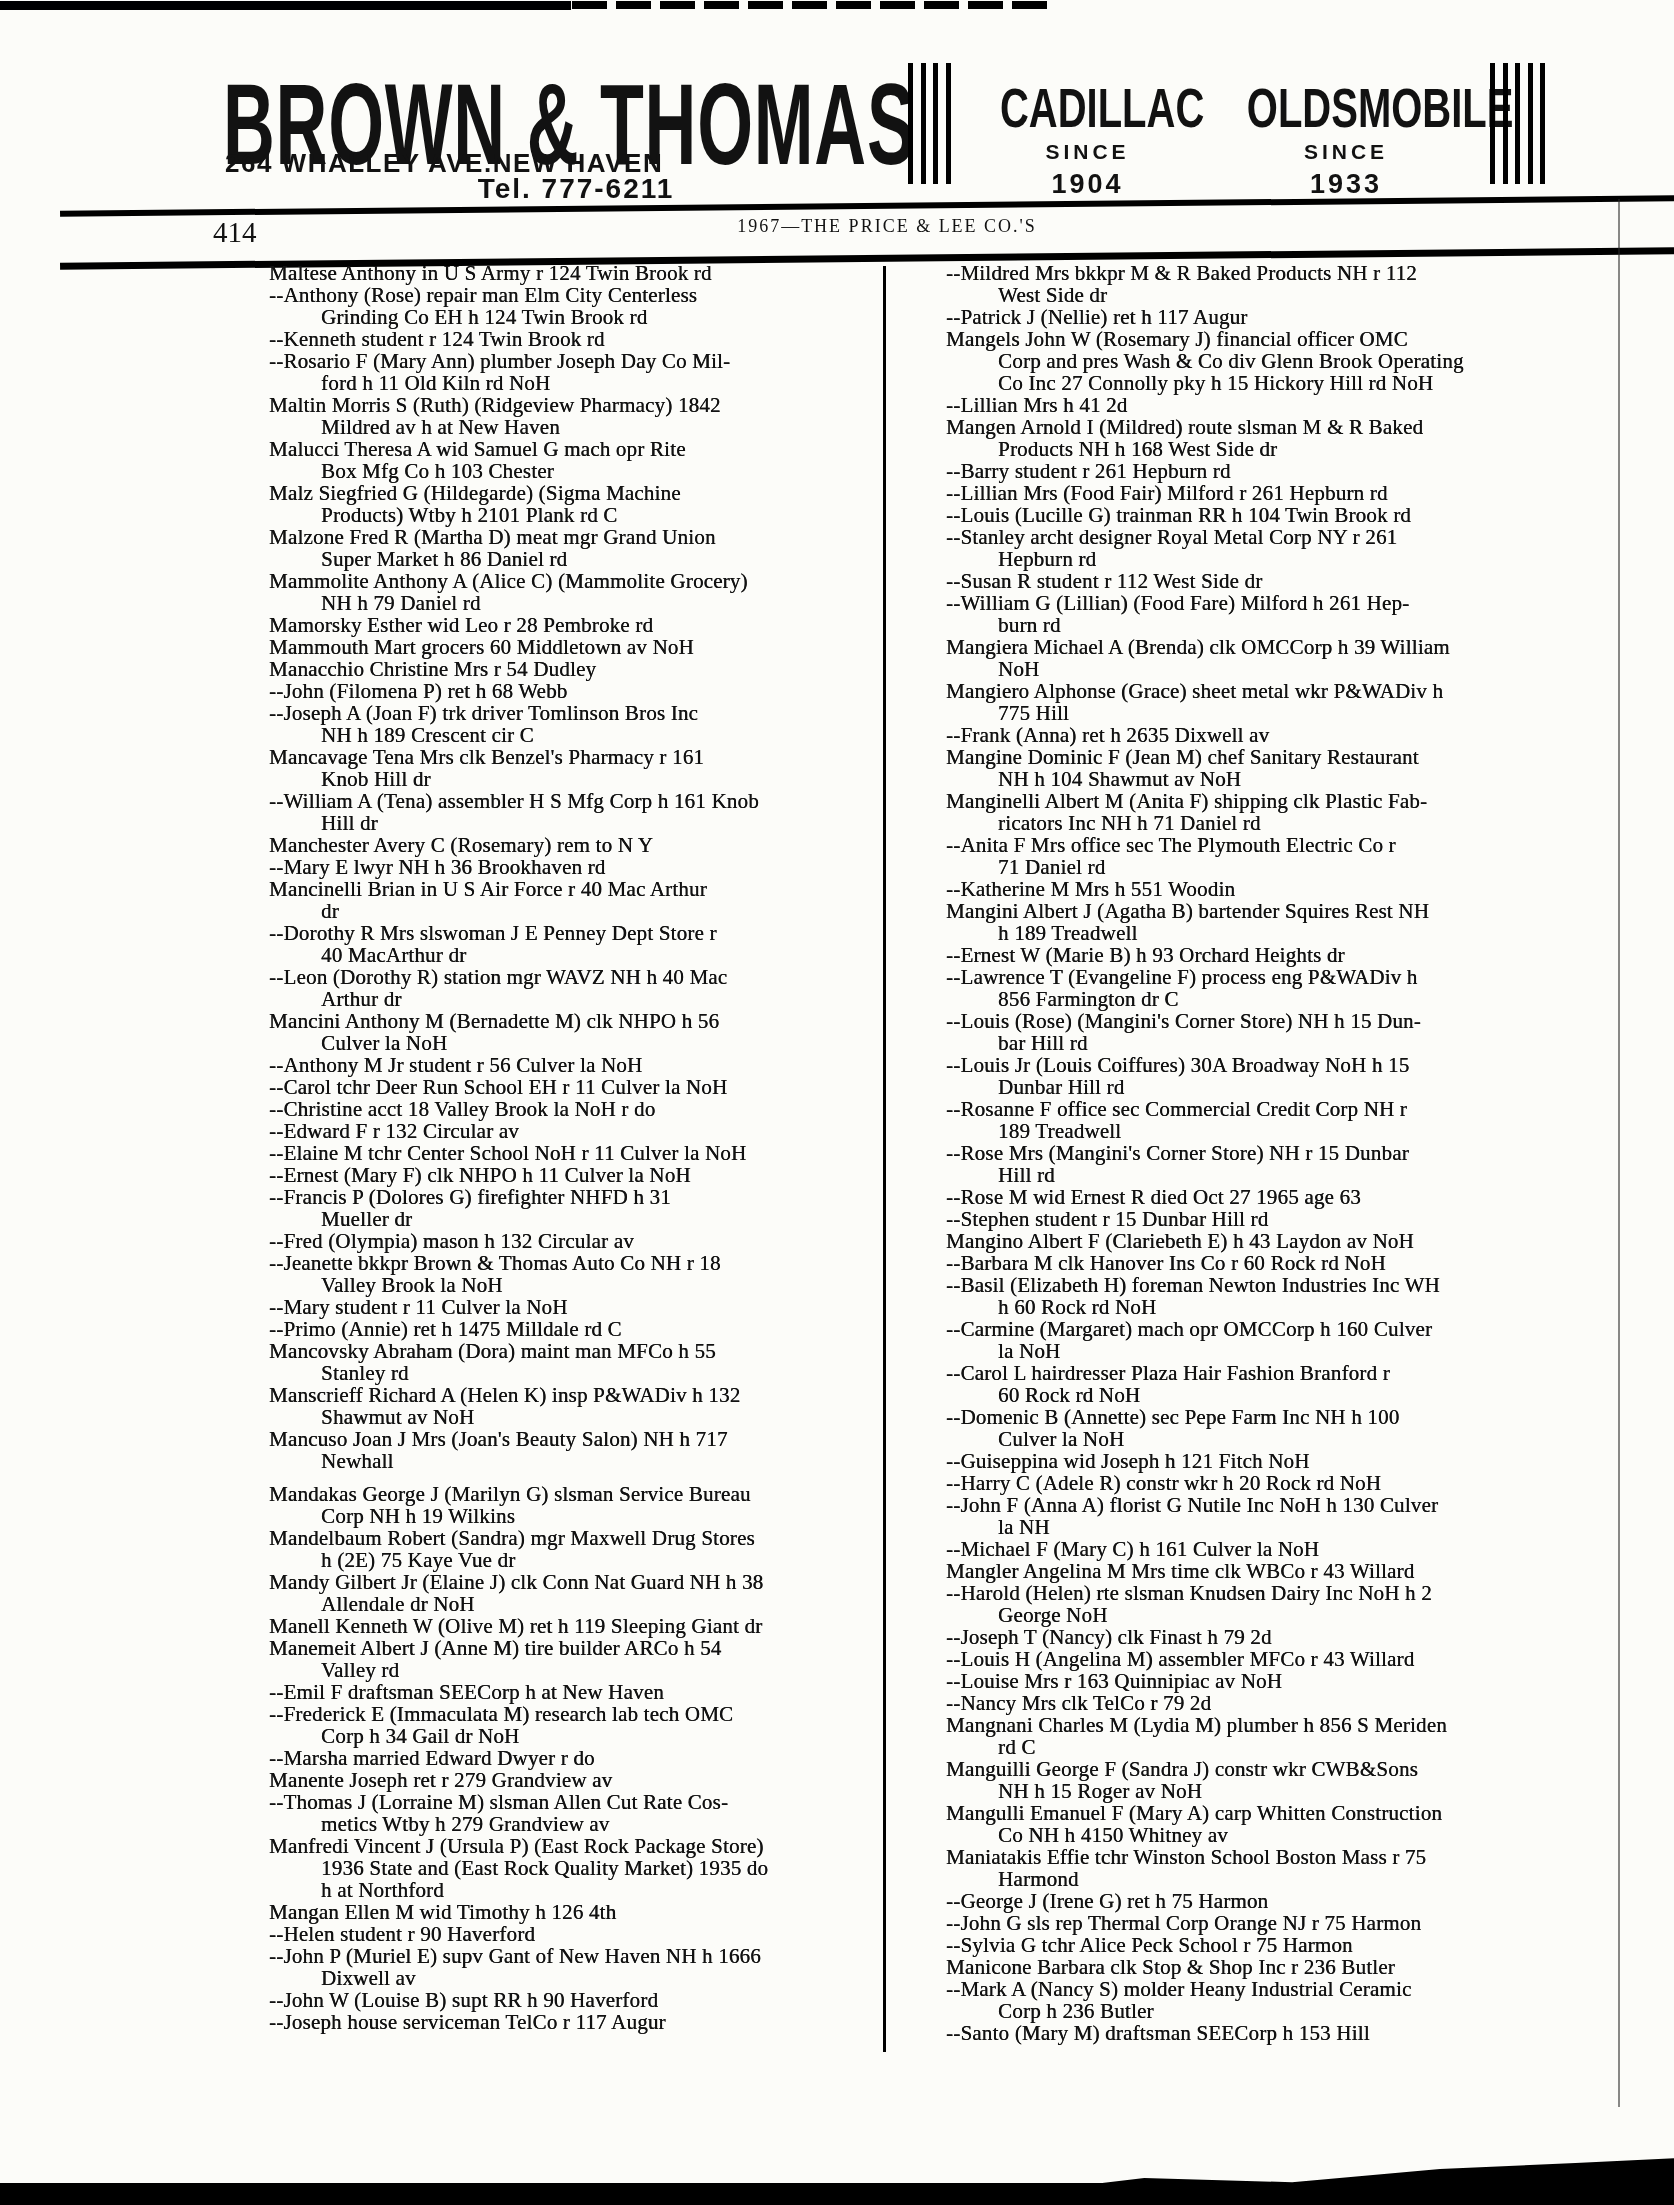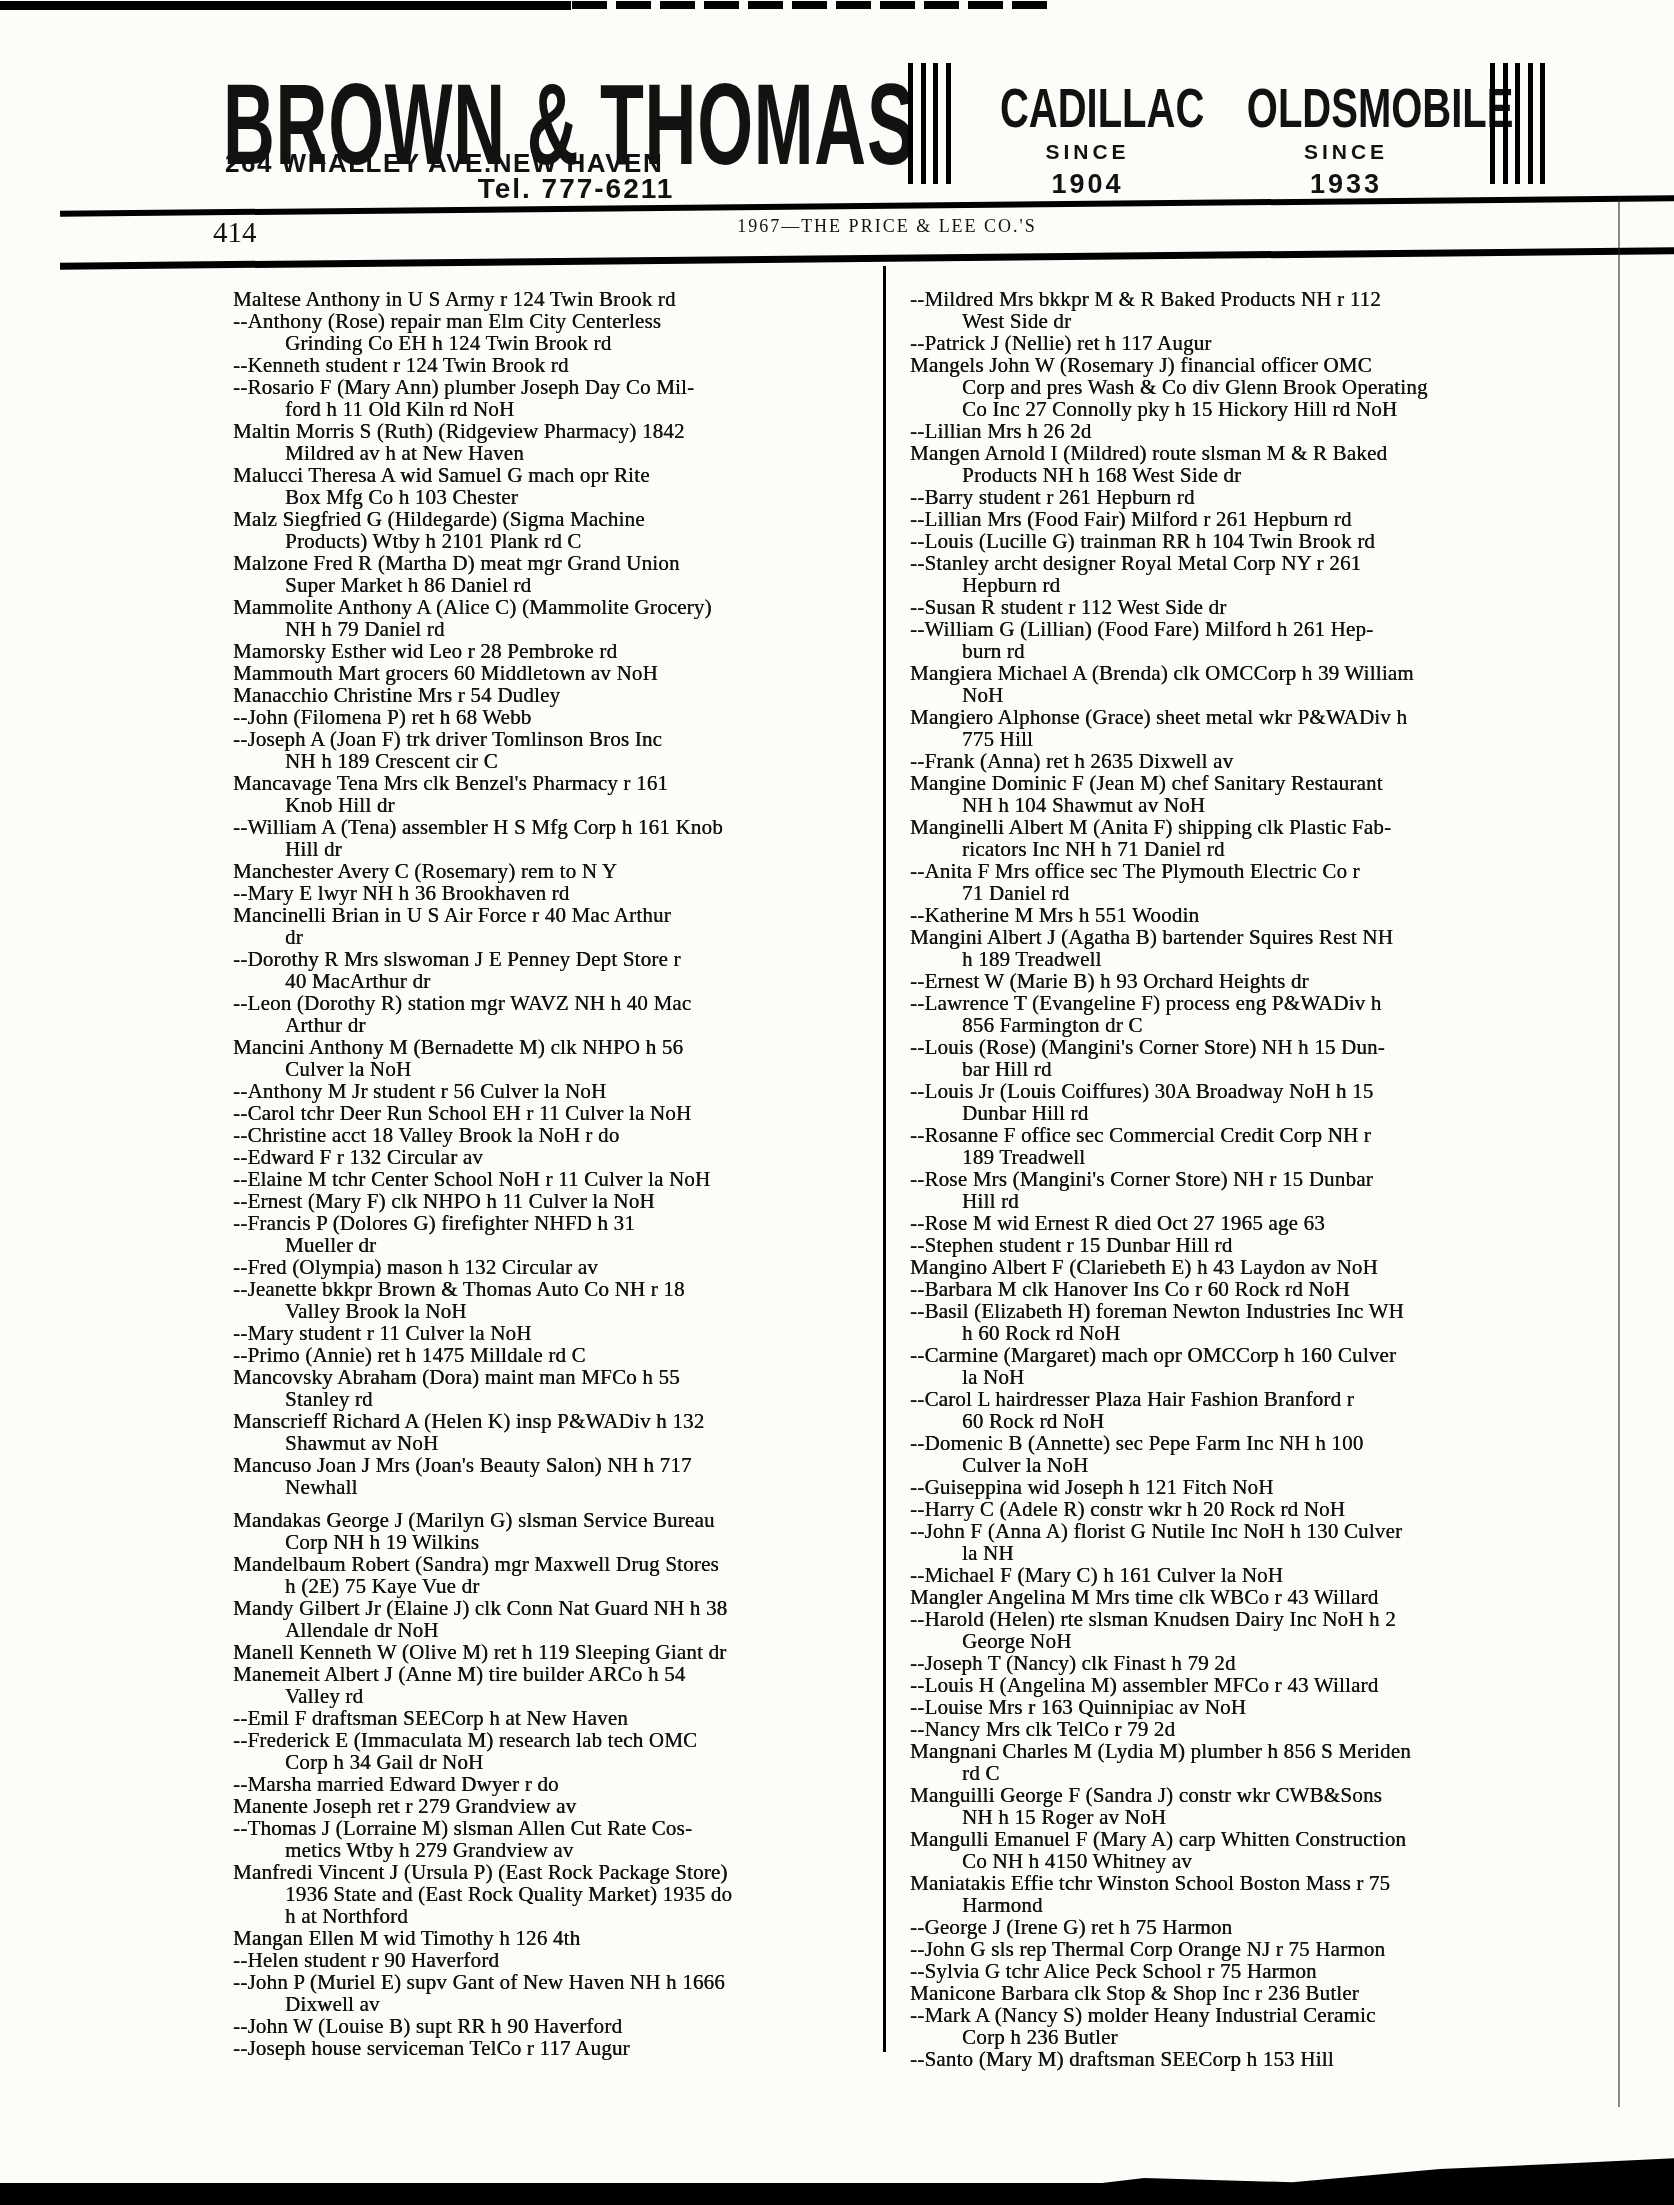"Maltese Anthony in U S" .dir-col { margin-left: none -> 36px; top: 288px -> 262px }
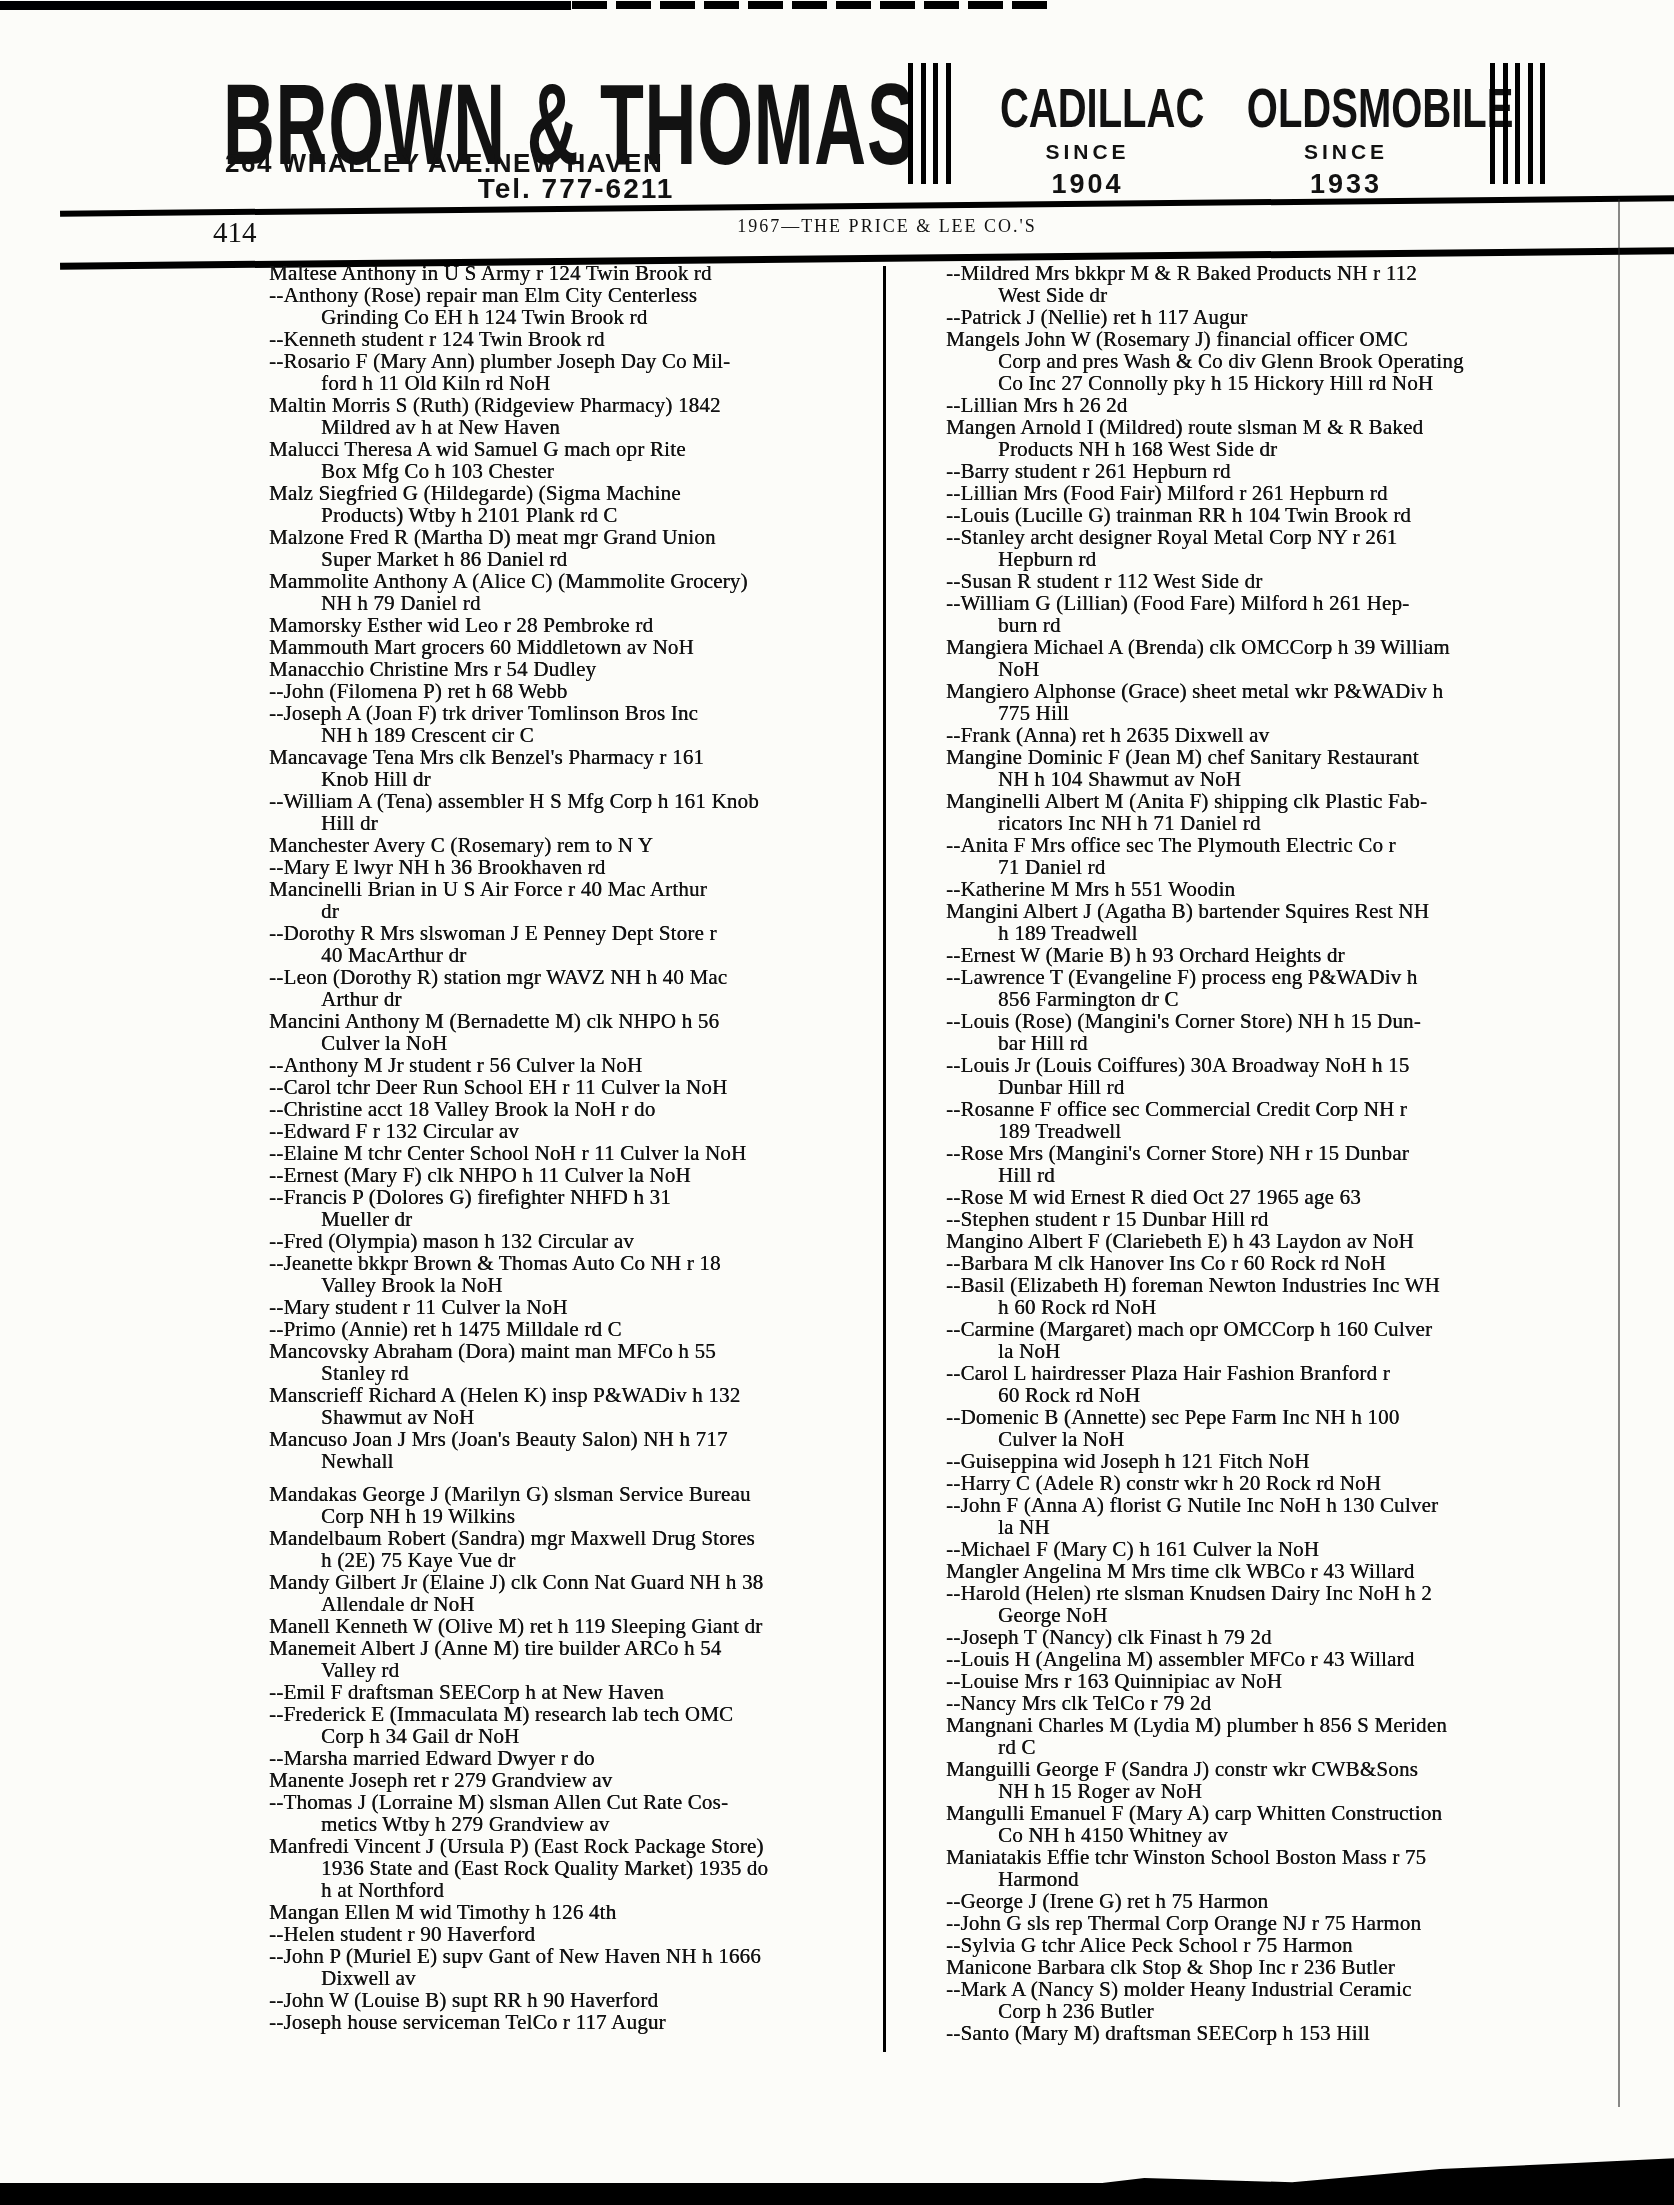"--Lillian Mrs h 26 2d" div.dline { text: 26 -> 41 }
